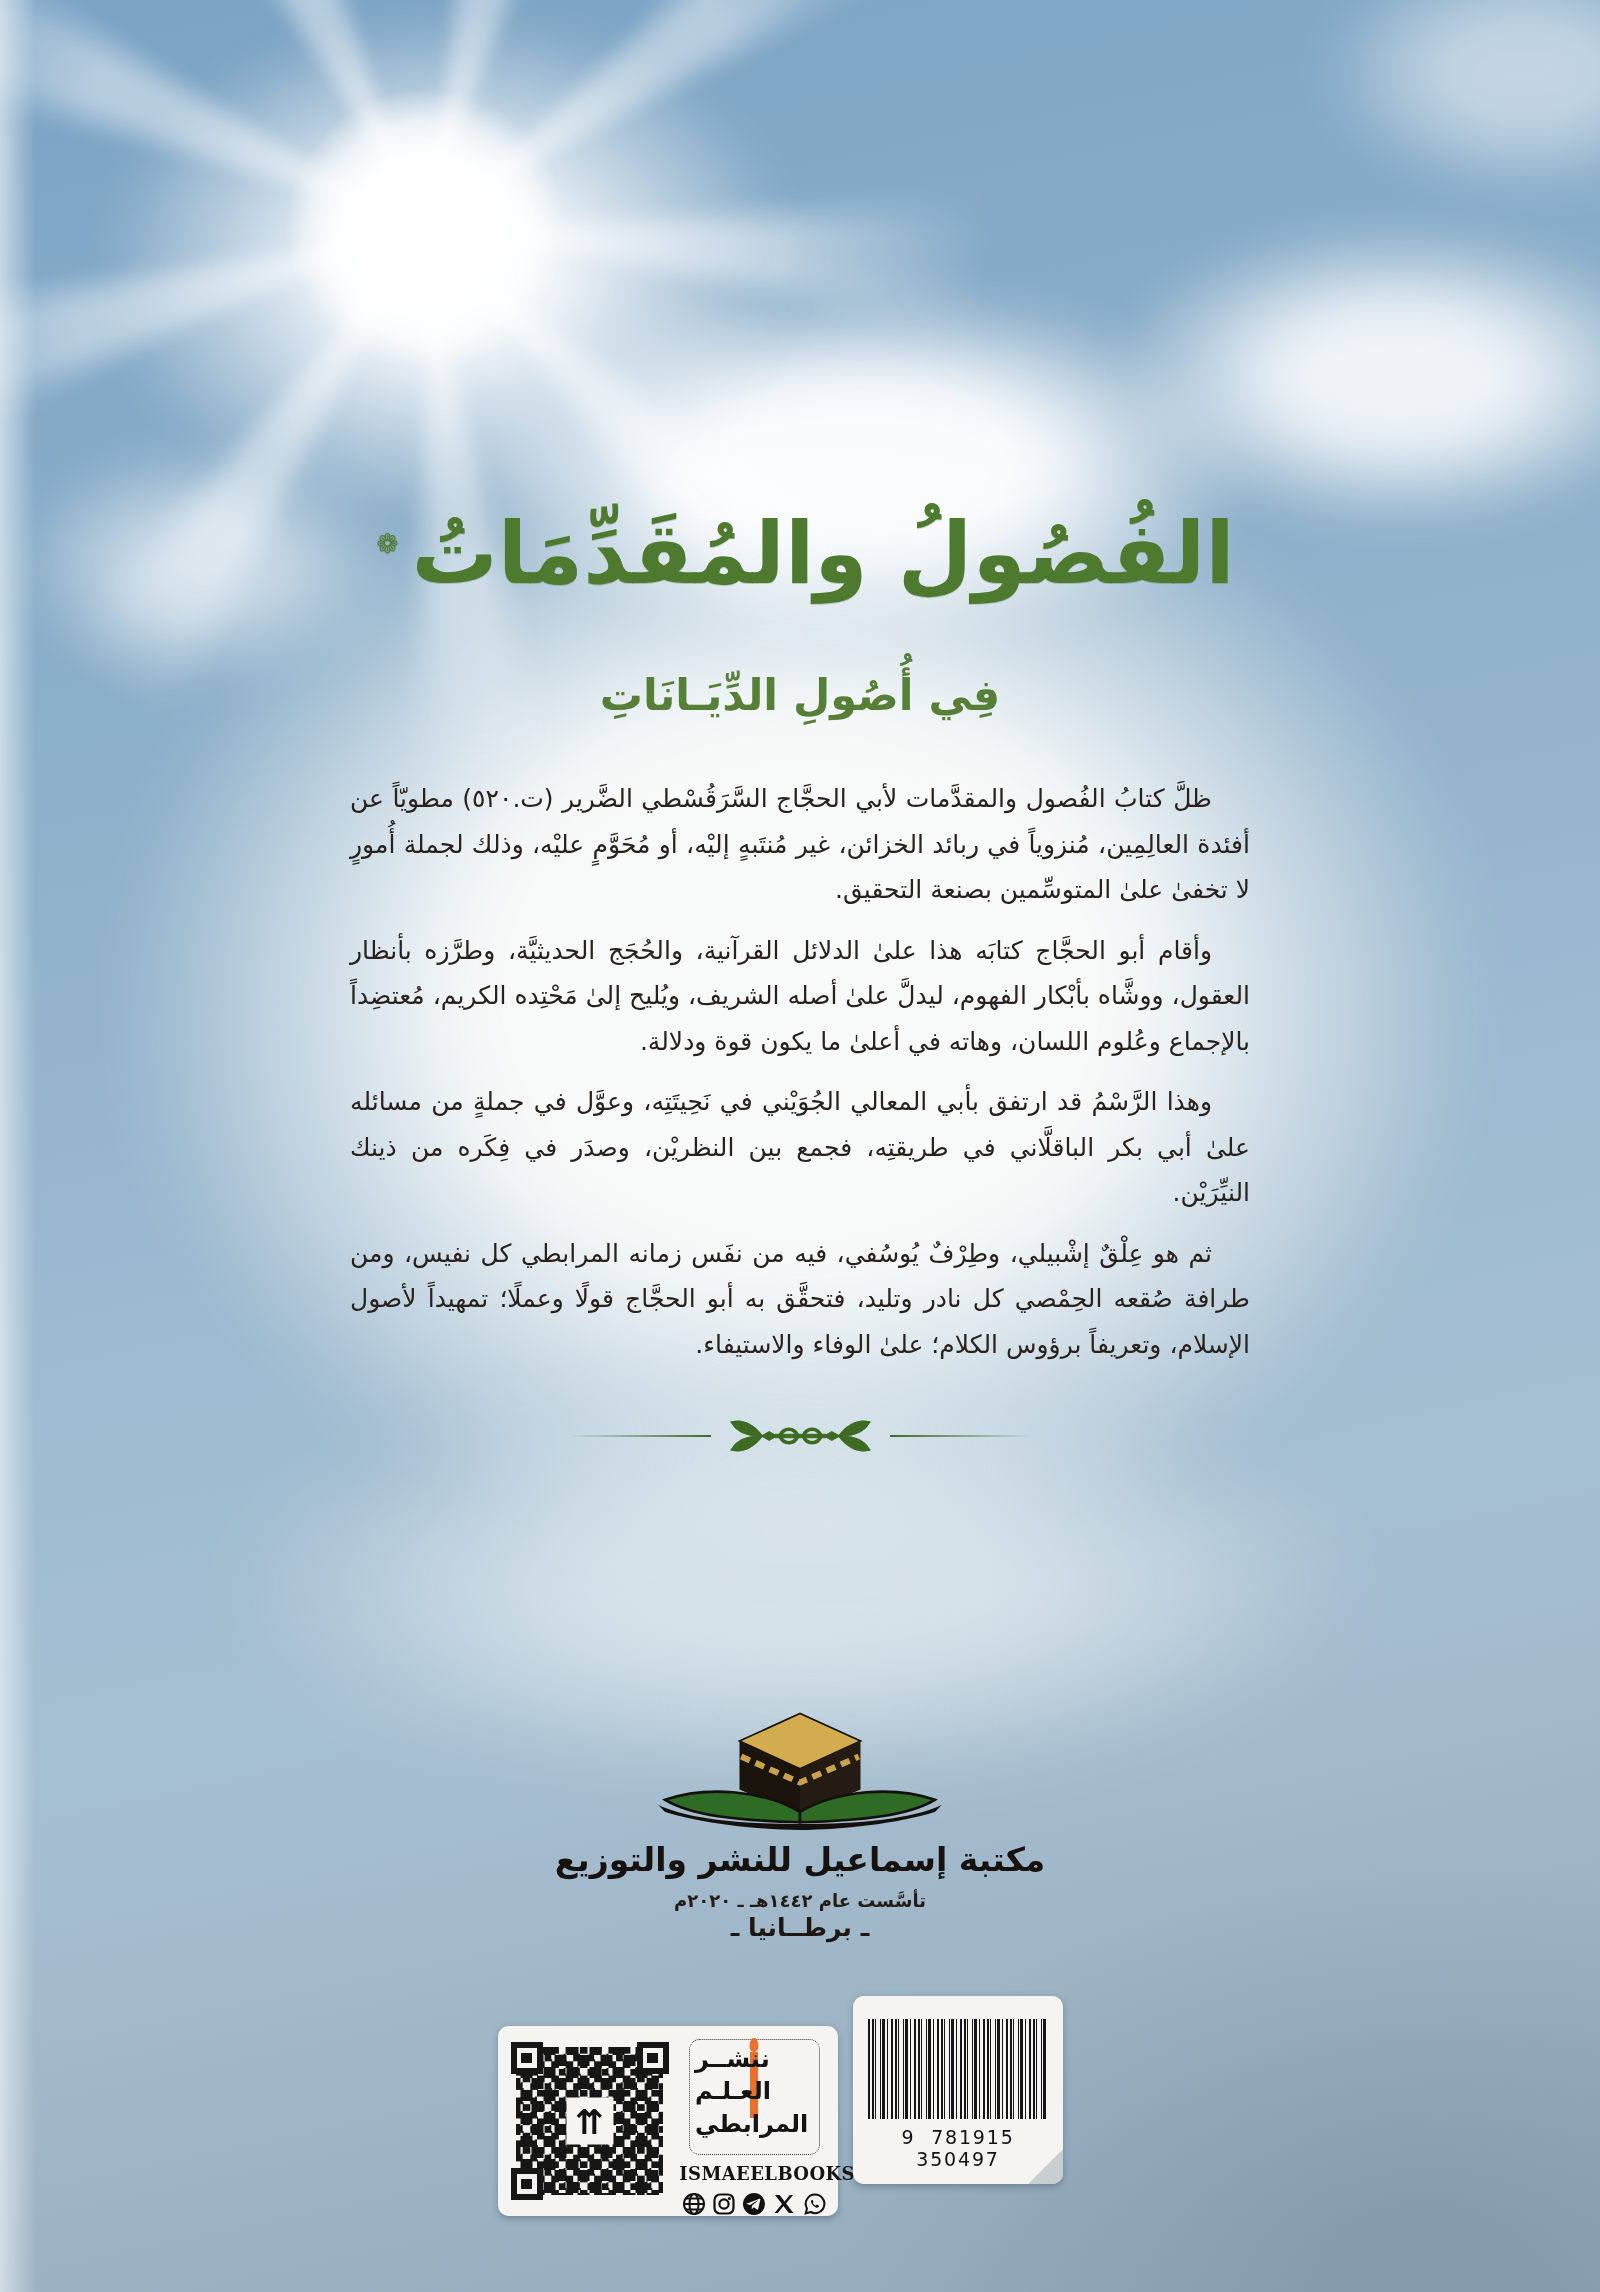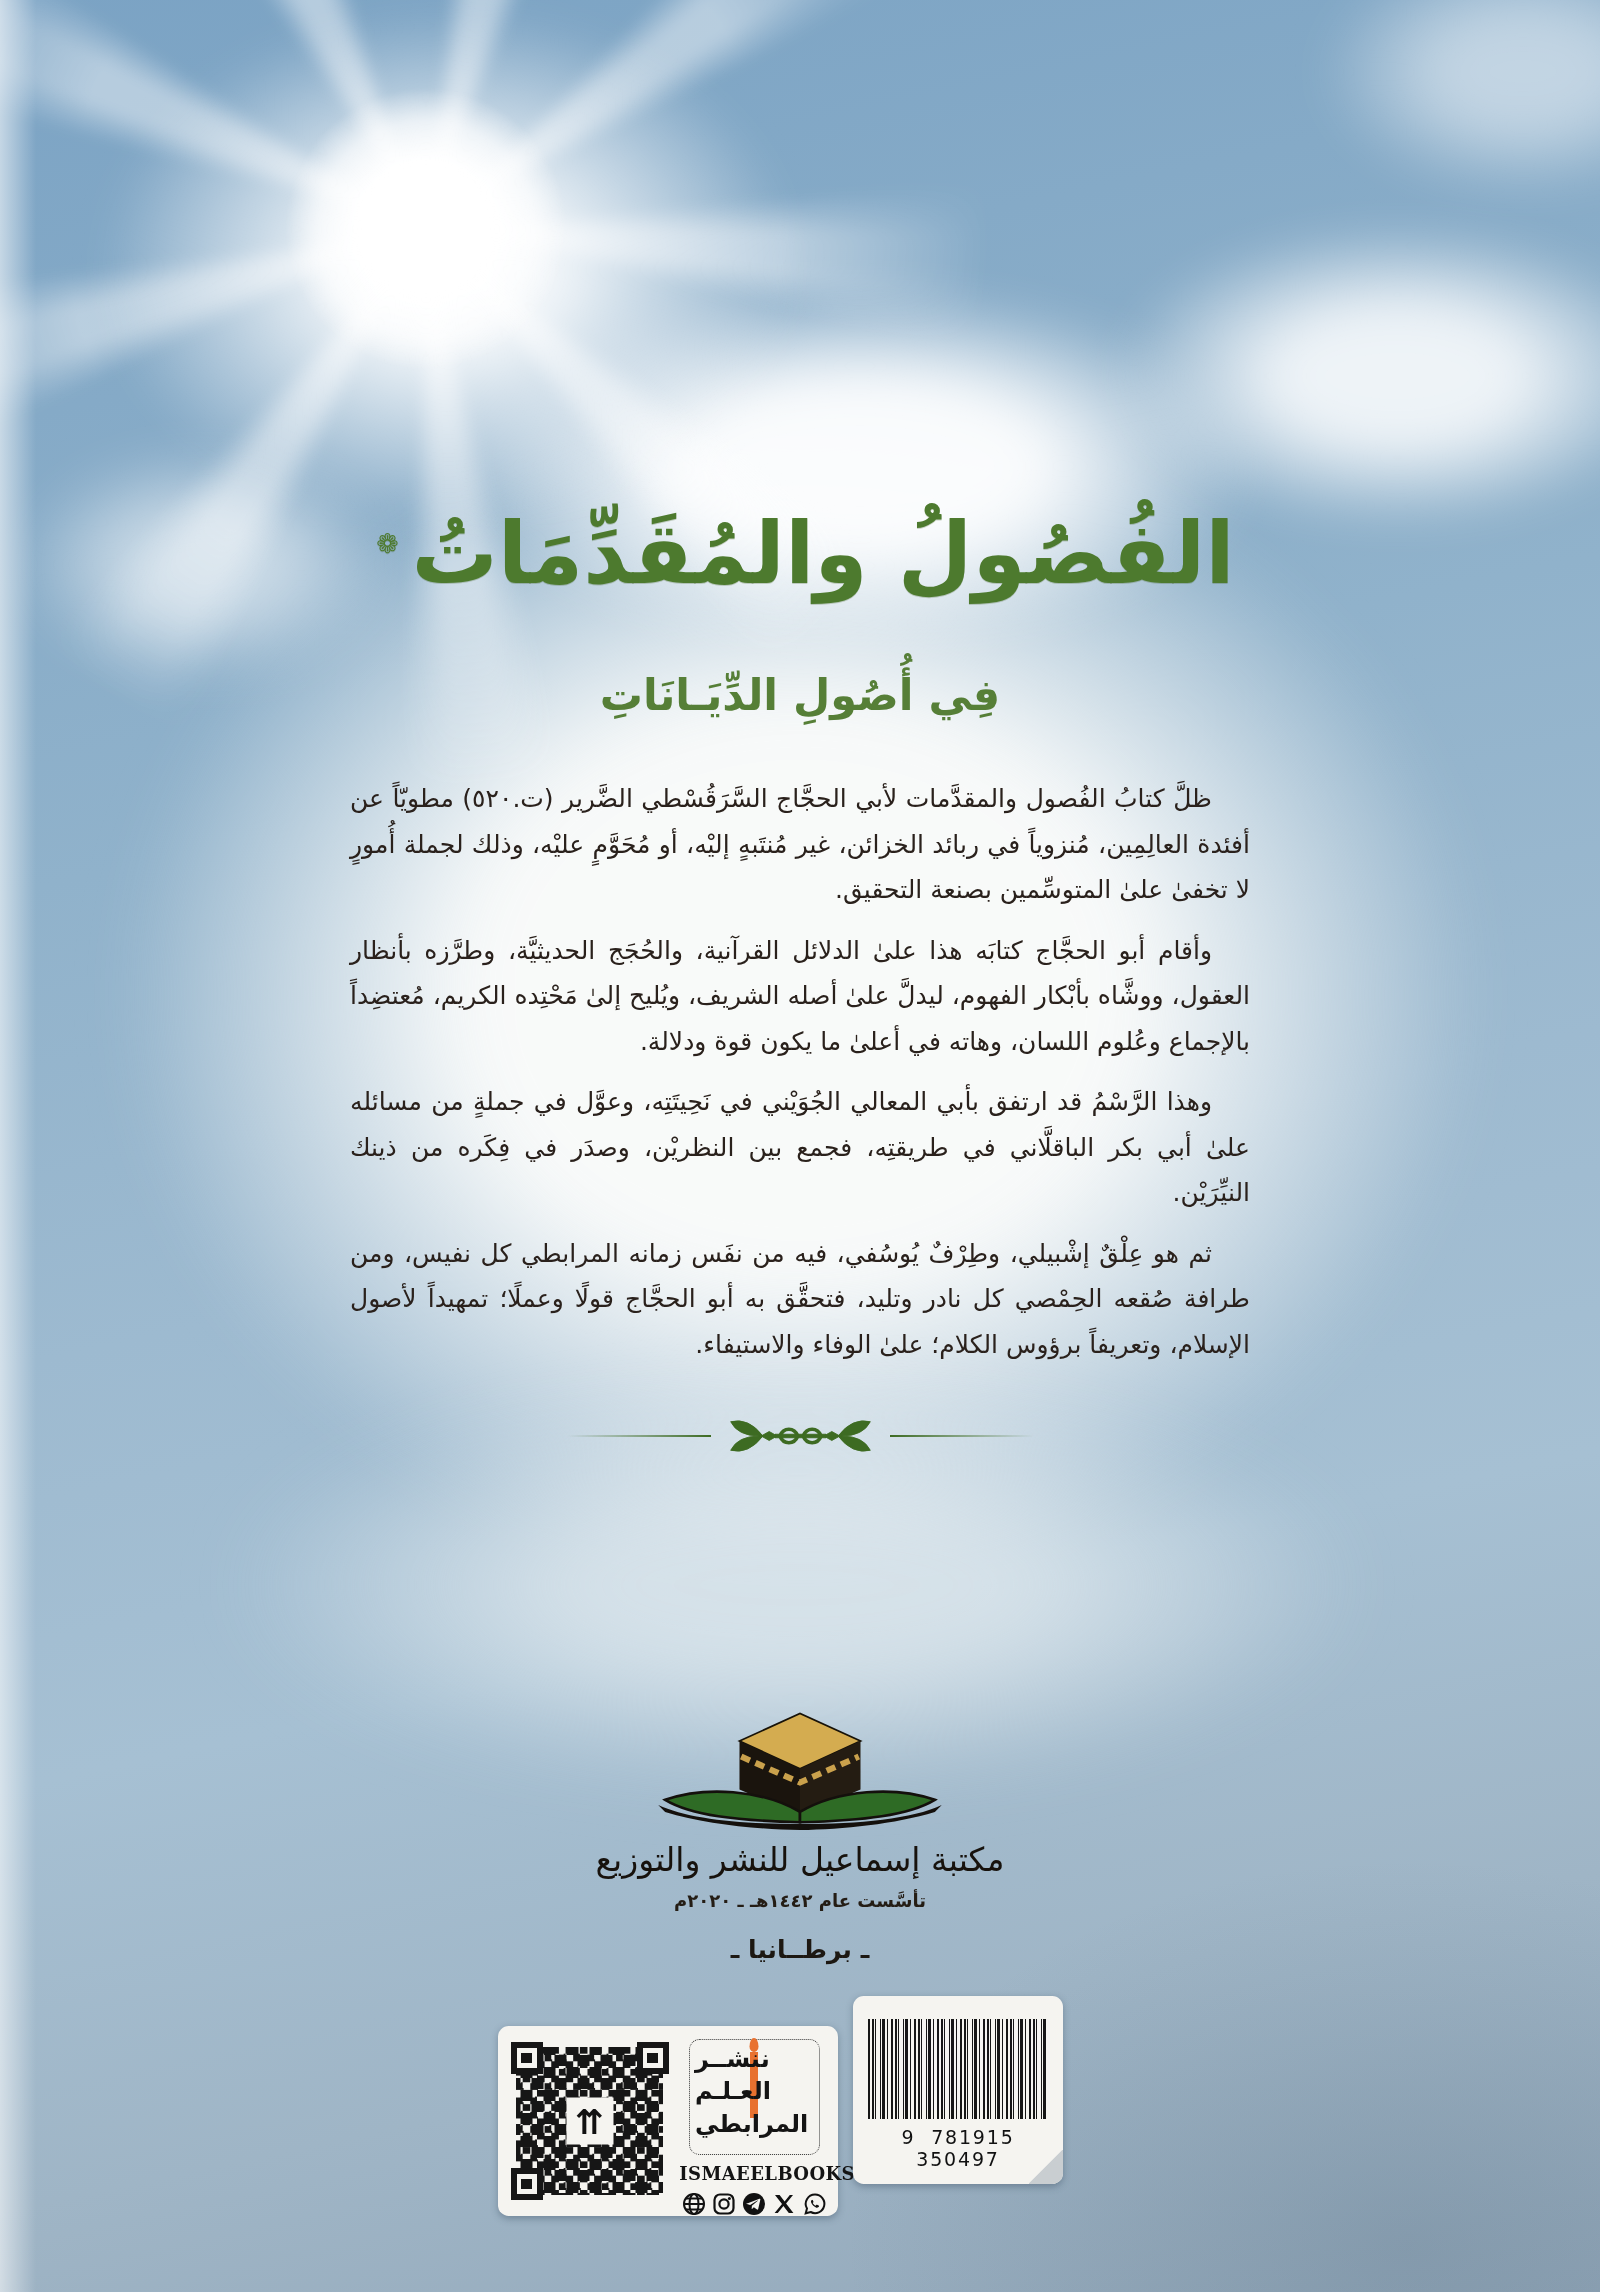"مكتبة إسماعيل للنشر والتوزيع" .pub-name { font-weight: normal -> bold }
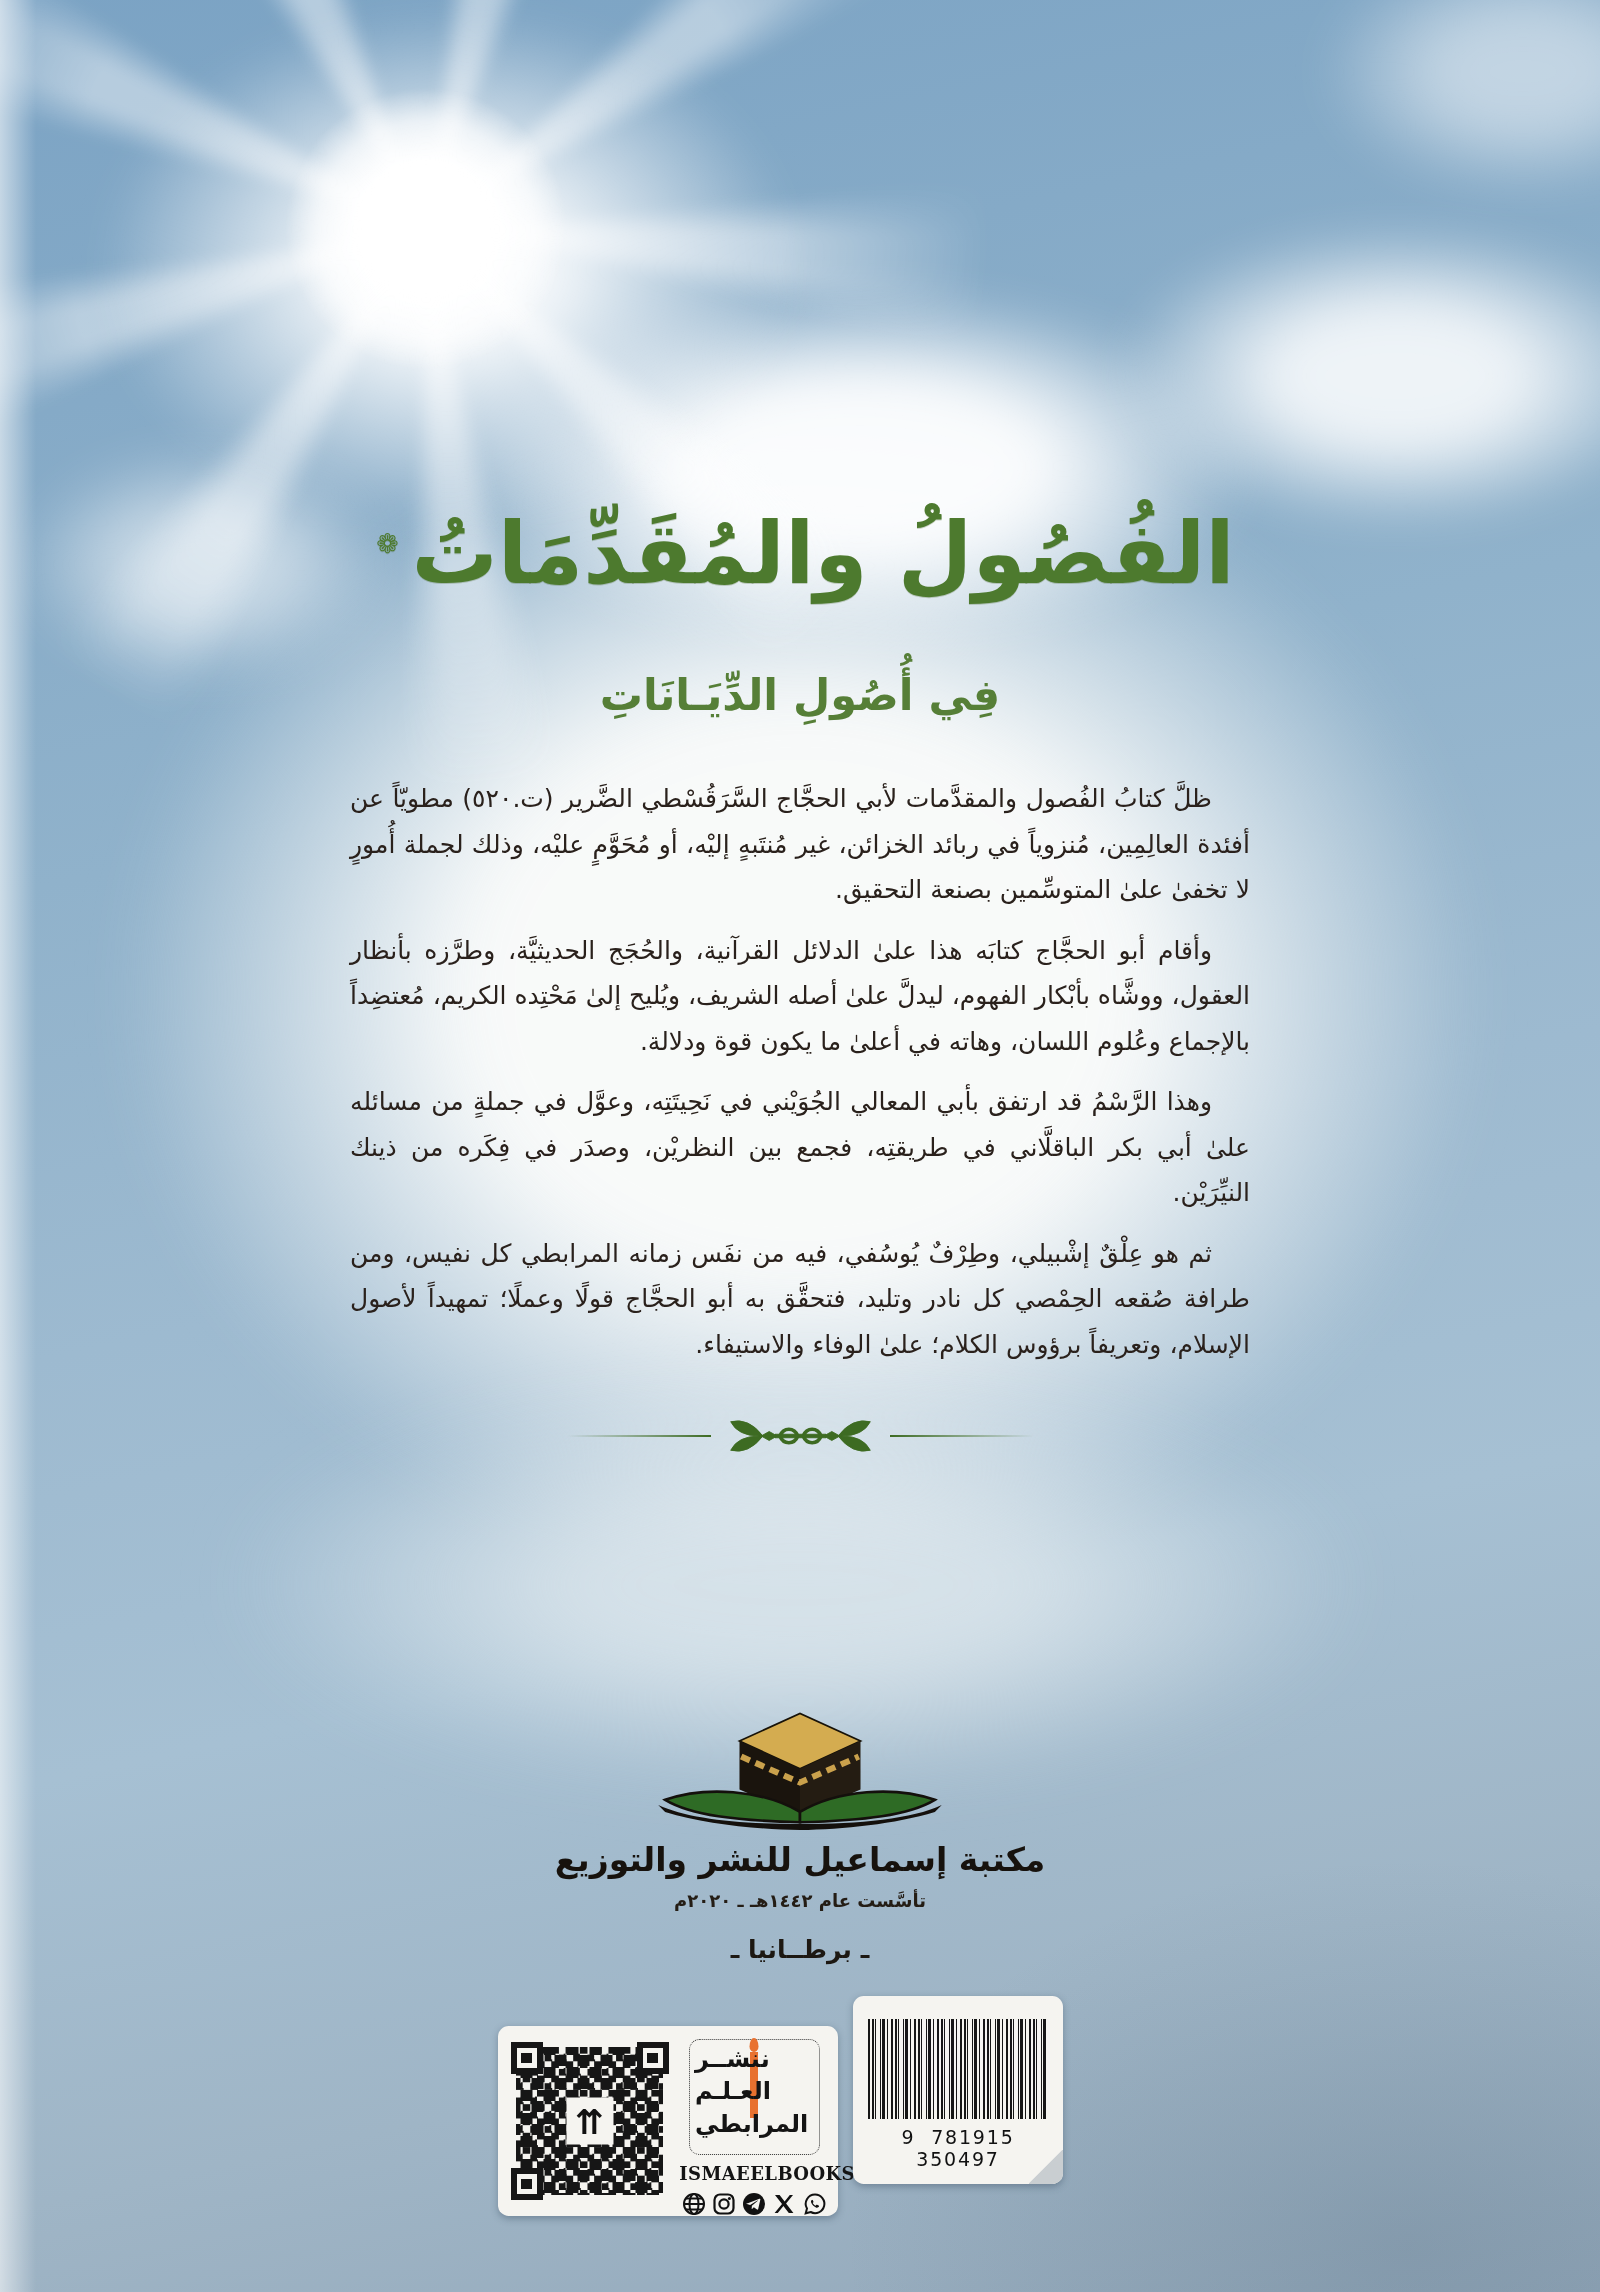"ـ برطــانيا ـ" .pub-loc { margin-top: 24px -> 2px }
